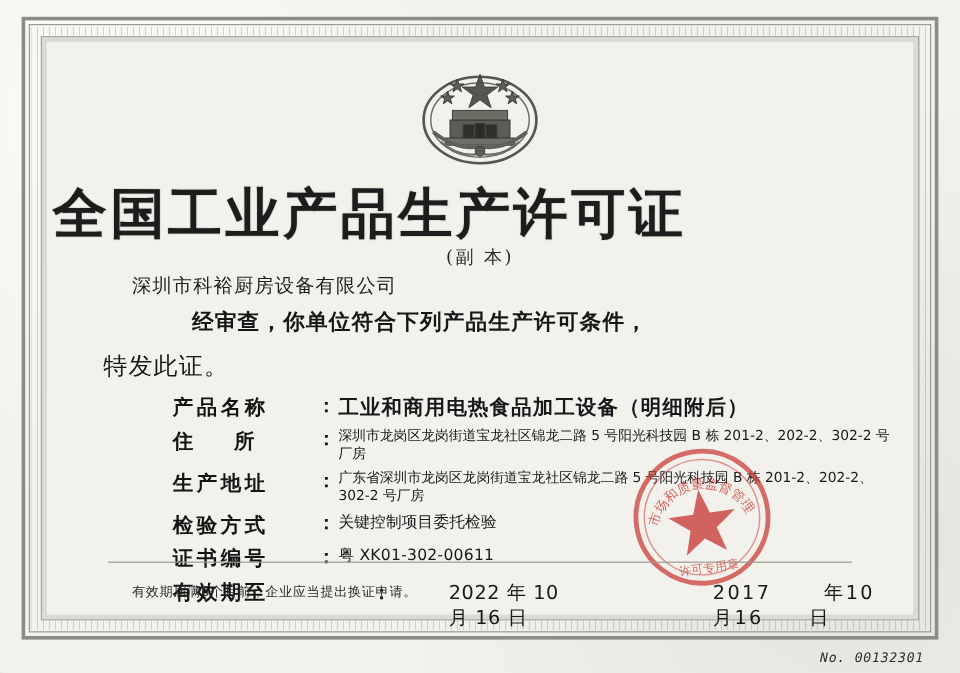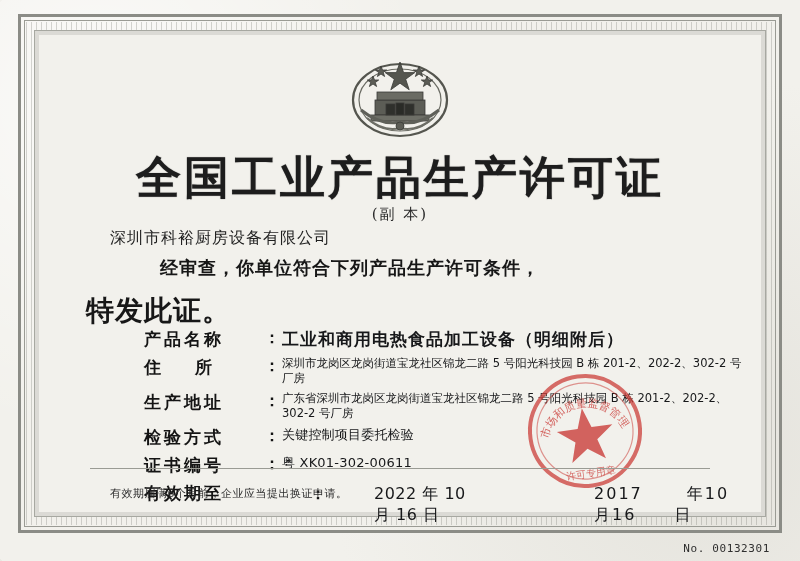"全国工业产品生产许可证" .title { text-align: center -> none }
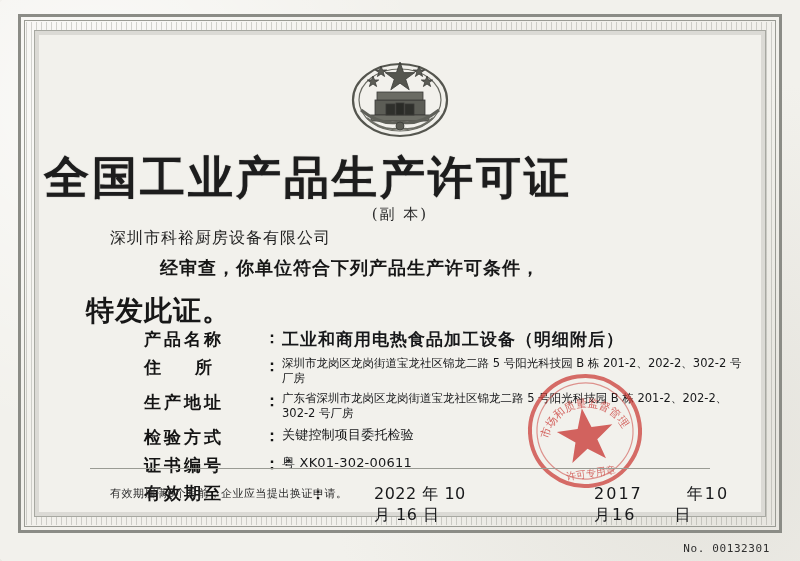"特发此证。" .statement2 { font-size: 28px -> 20px; font-weight: bold -> normal }
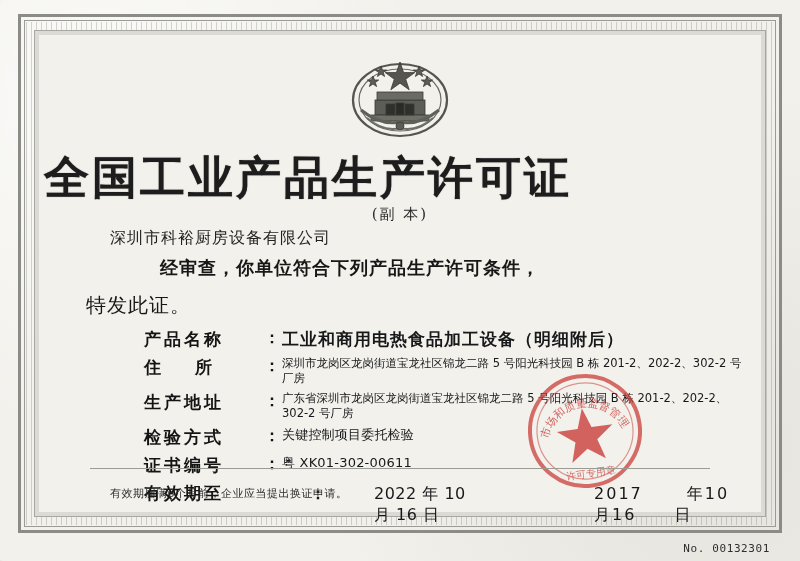"No. 00132301" .serial { font-style: none -> italic }
